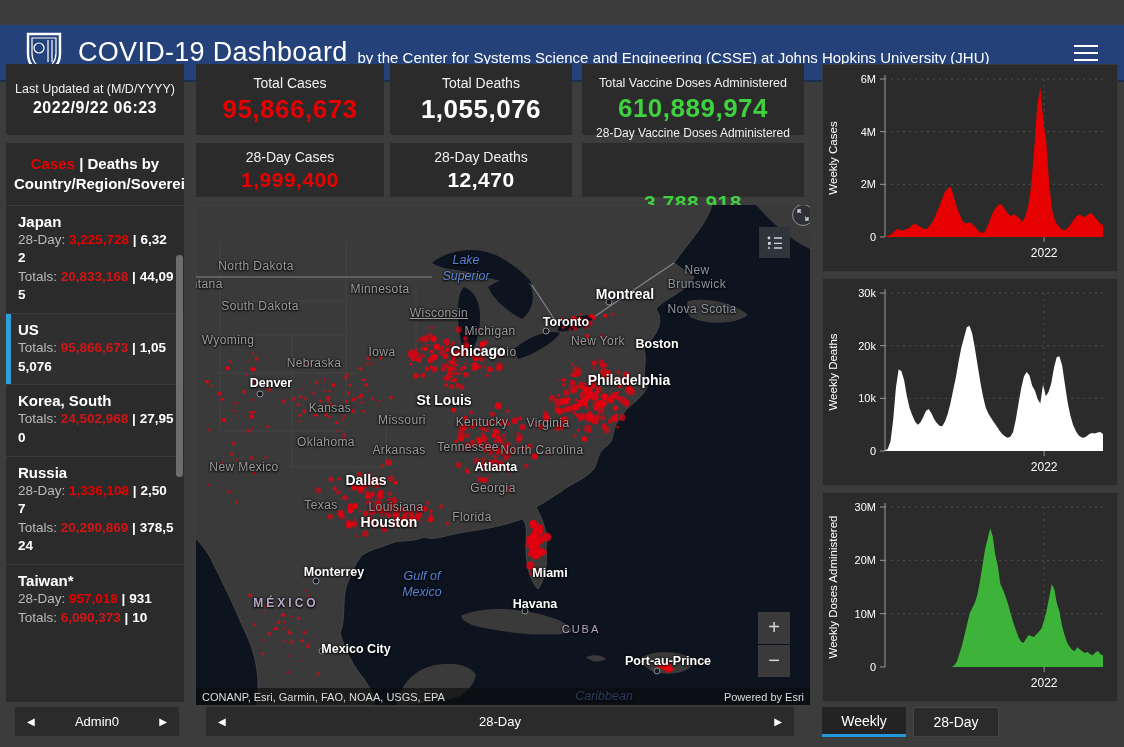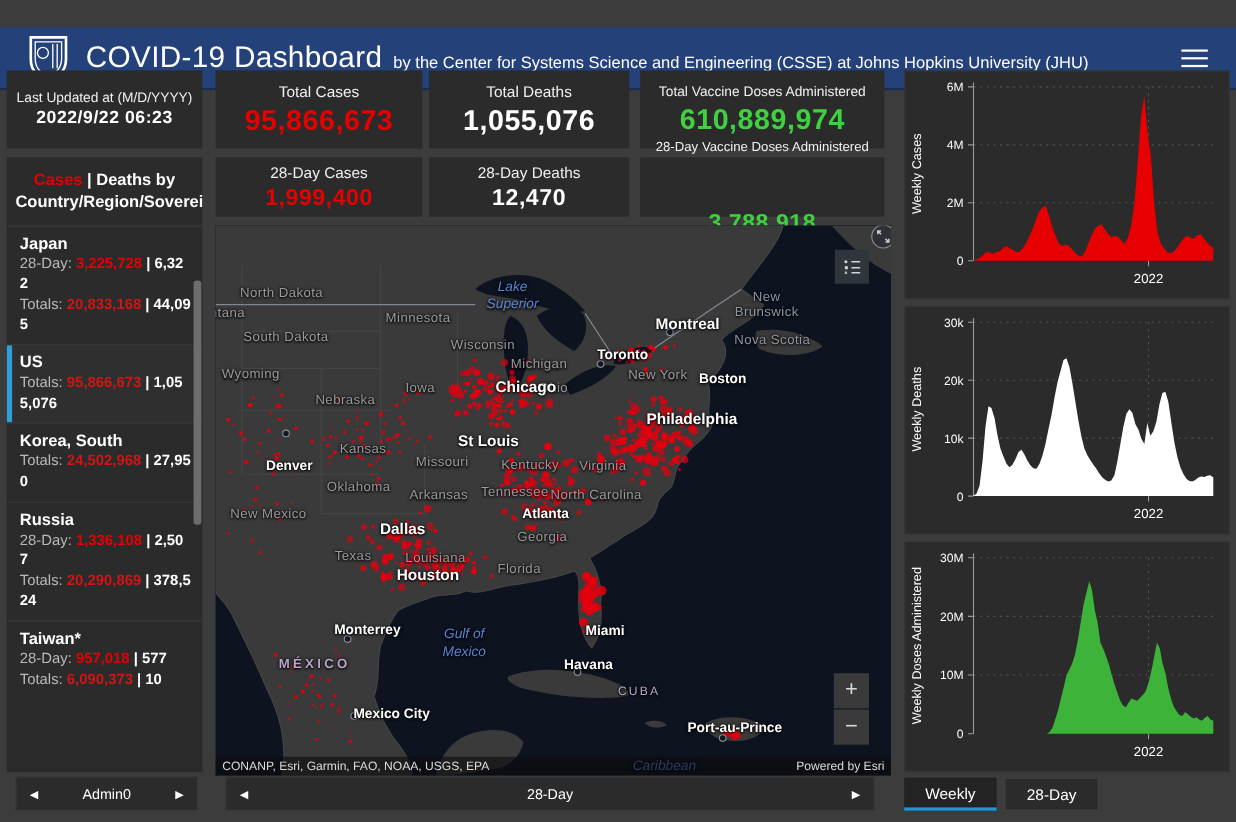"Wisconsin" span.mlabel { text-decoration: none -> underline }
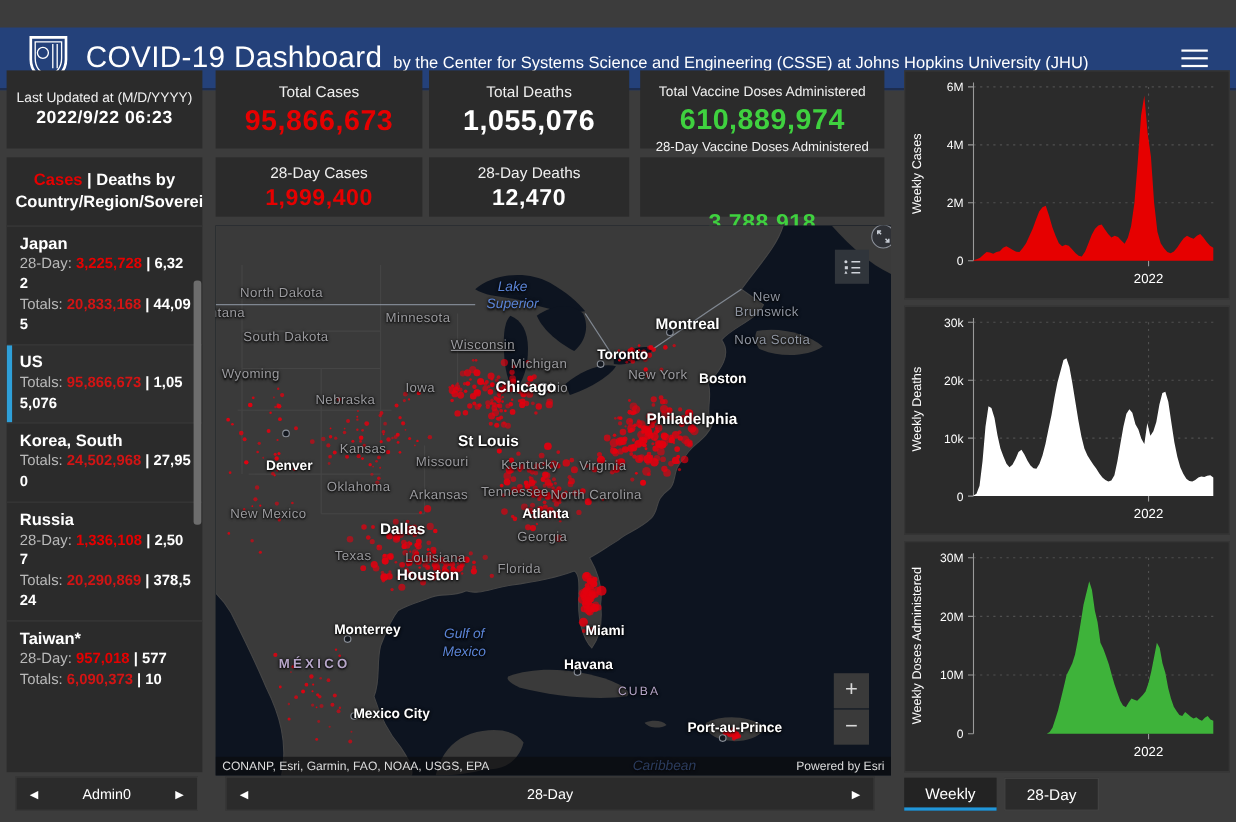"Denver" span.mlabel { left: 67px -> 75px; margin-top: 40px -> none }
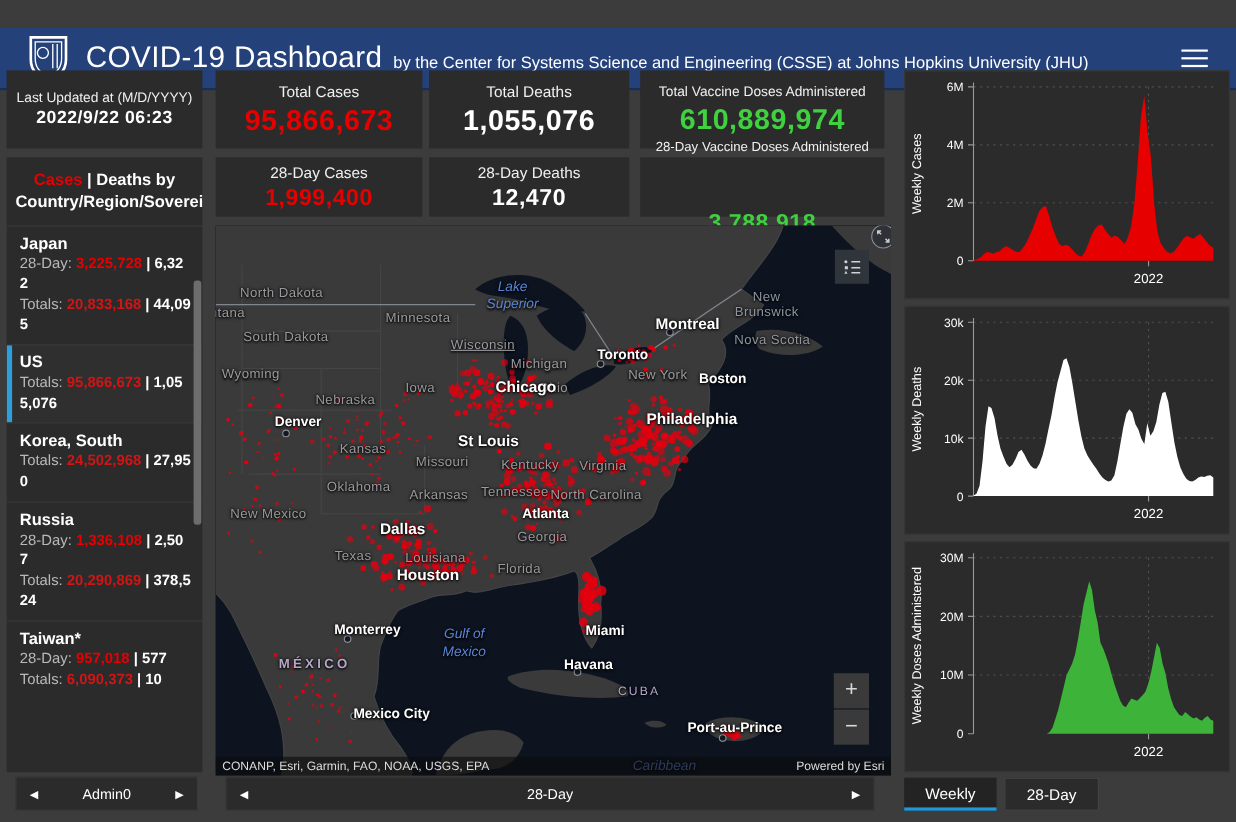"577" span.n-wht { text: 577 -> 931 }
